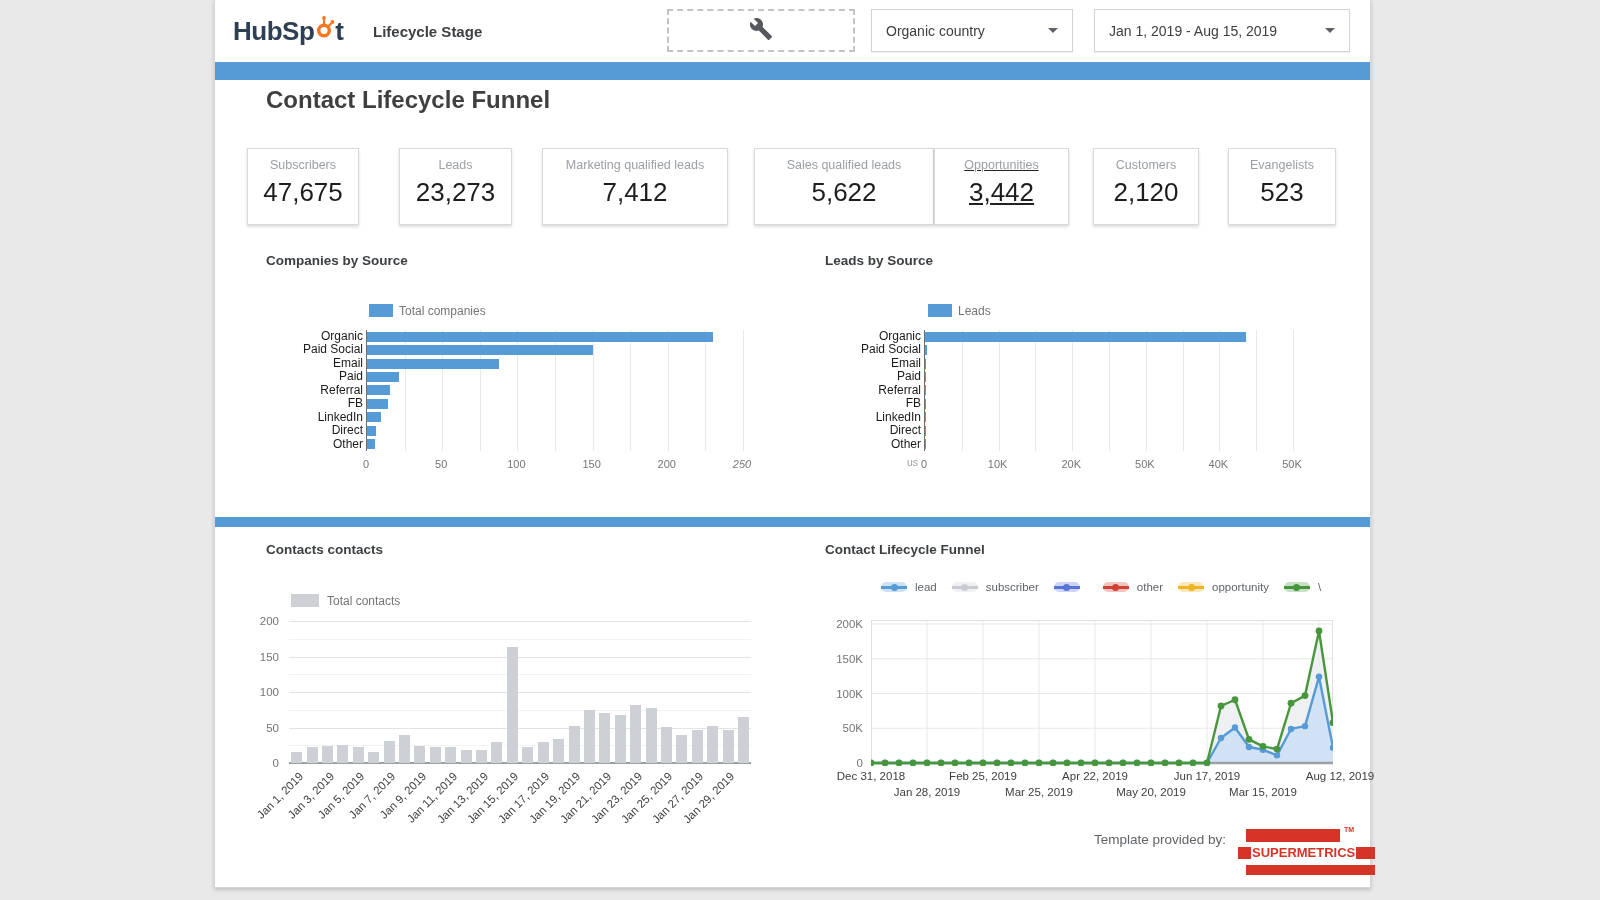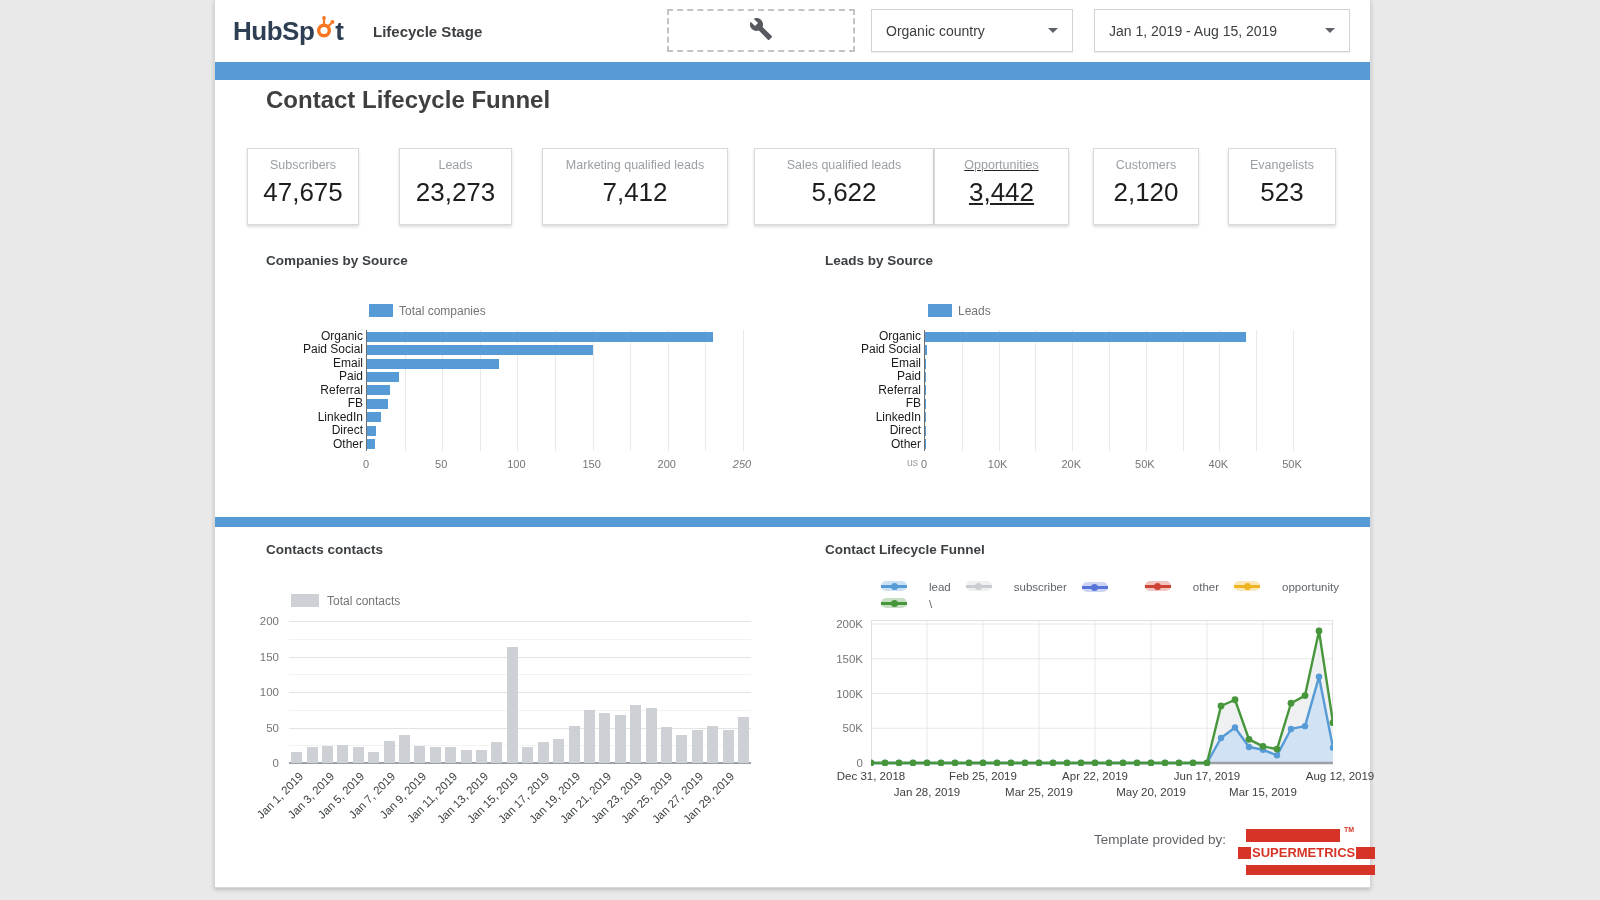"lead" .fl-item { align-items: flex-start -> center; gap: 22px -> 8px }
